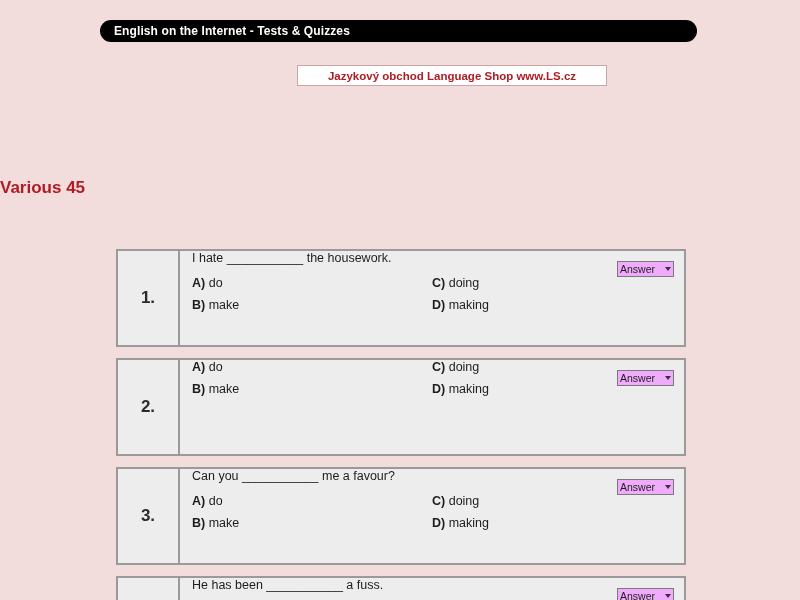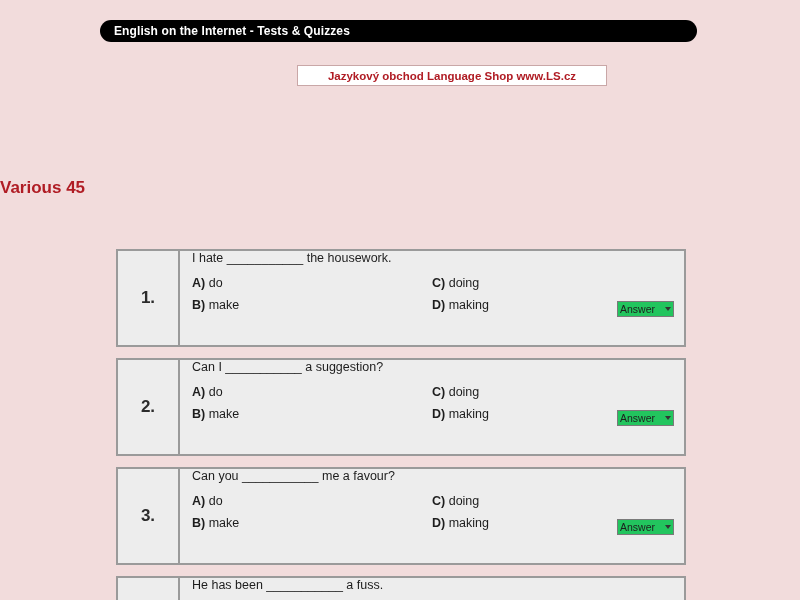"Answer" .answer-select { background: #22c55e -> #f0abfc; margin-top: 40px -> none }
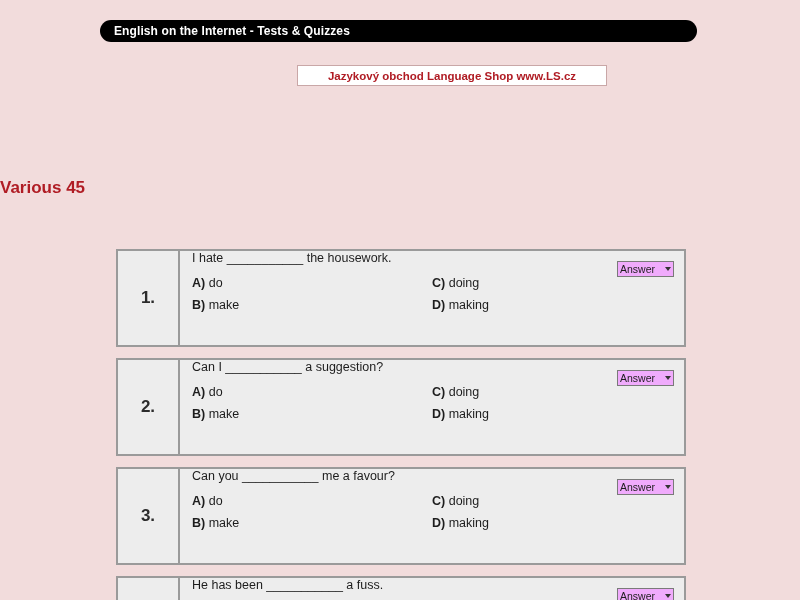"Can I ___________ a suggestion?" div.q-text { html: <div>Can I ___________ a suggestion?</div> -> none }
